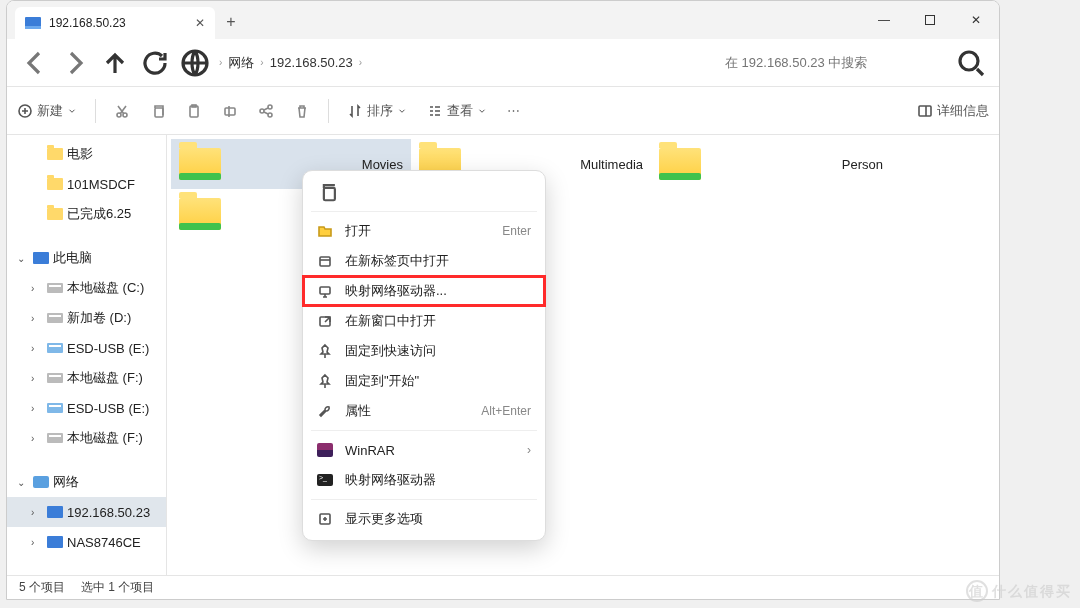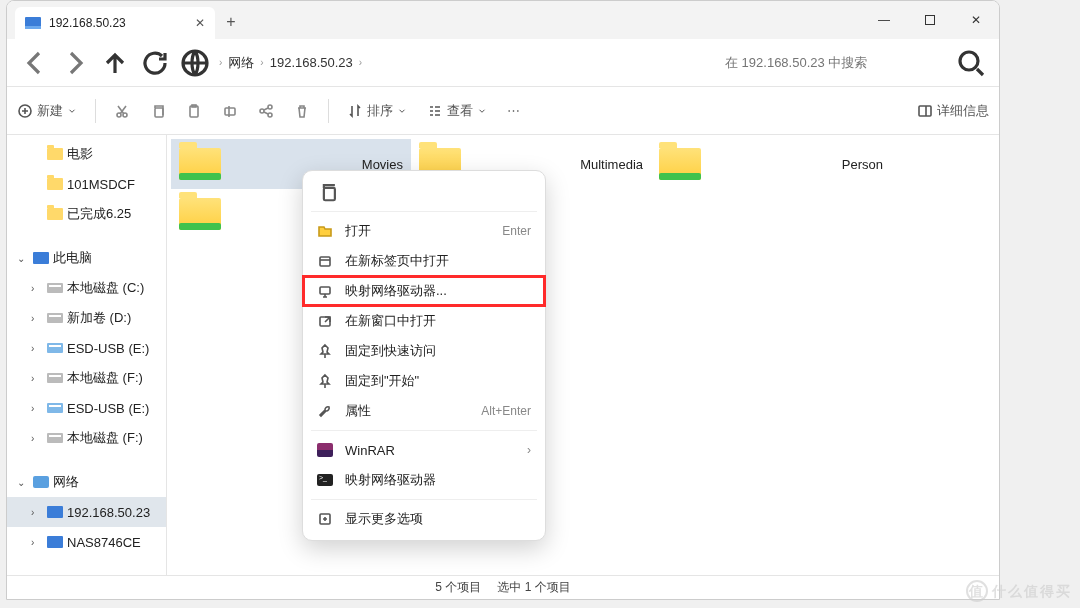"5 个项目" .status { justify-content: center -> none }
